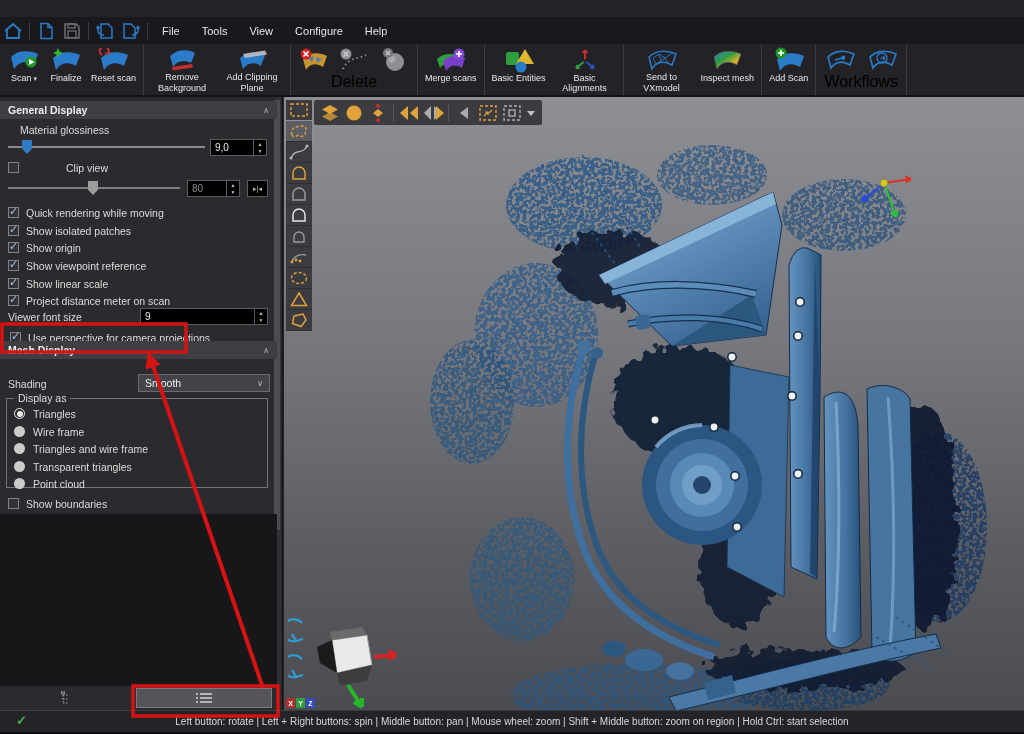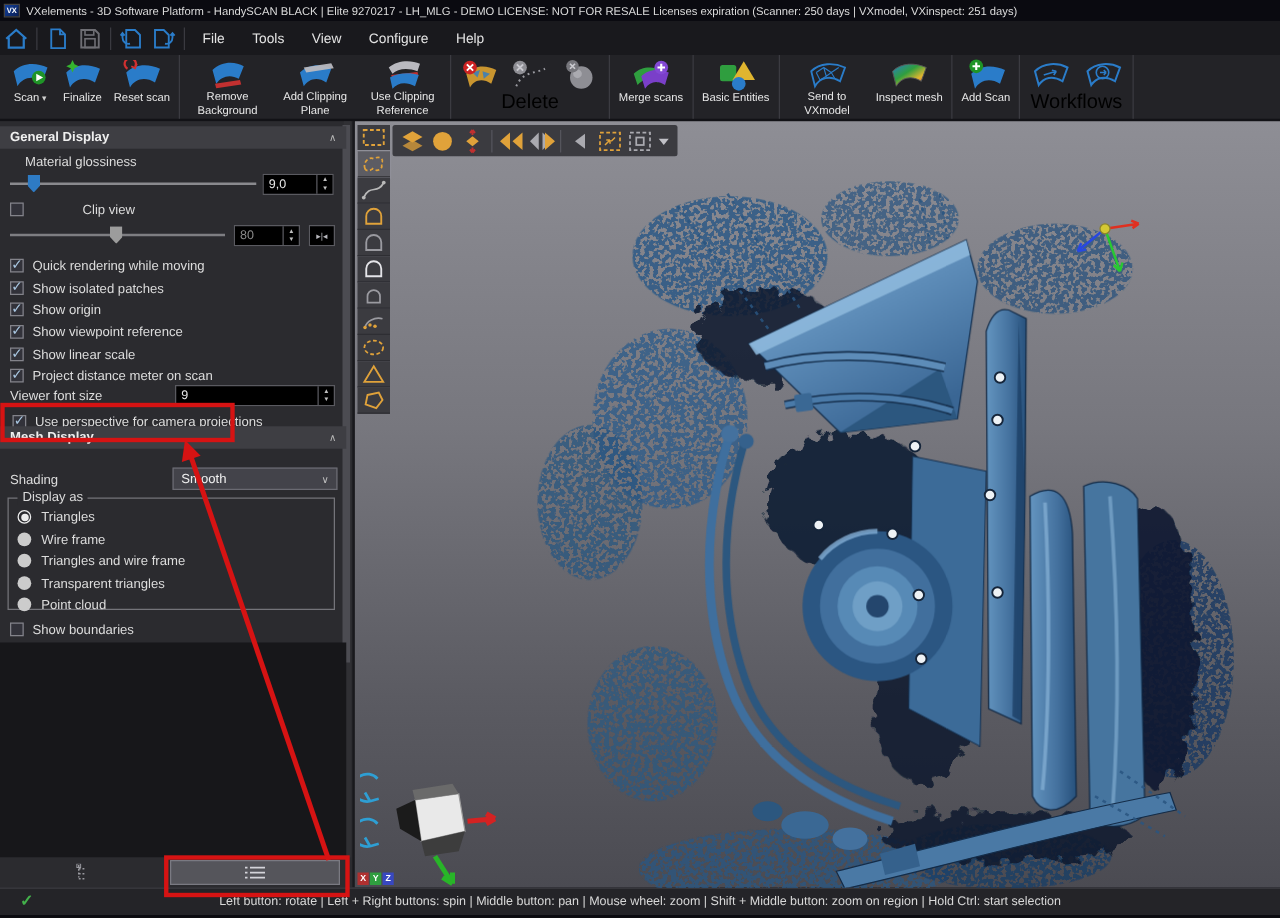"VXelements - 3D Software Platform" div.titlebar { html: <div> <div>VX</div> <div>VXelements - 3D Software Platform - HandySCAN BLACK | Elite 9270217 - LH_MLG - DEMO LICENSE: NOT FOR RESALE Licenses expiration (Scanner: 250 days | VXmodel, VXinspect: 251 days)</div> </div> -> none }
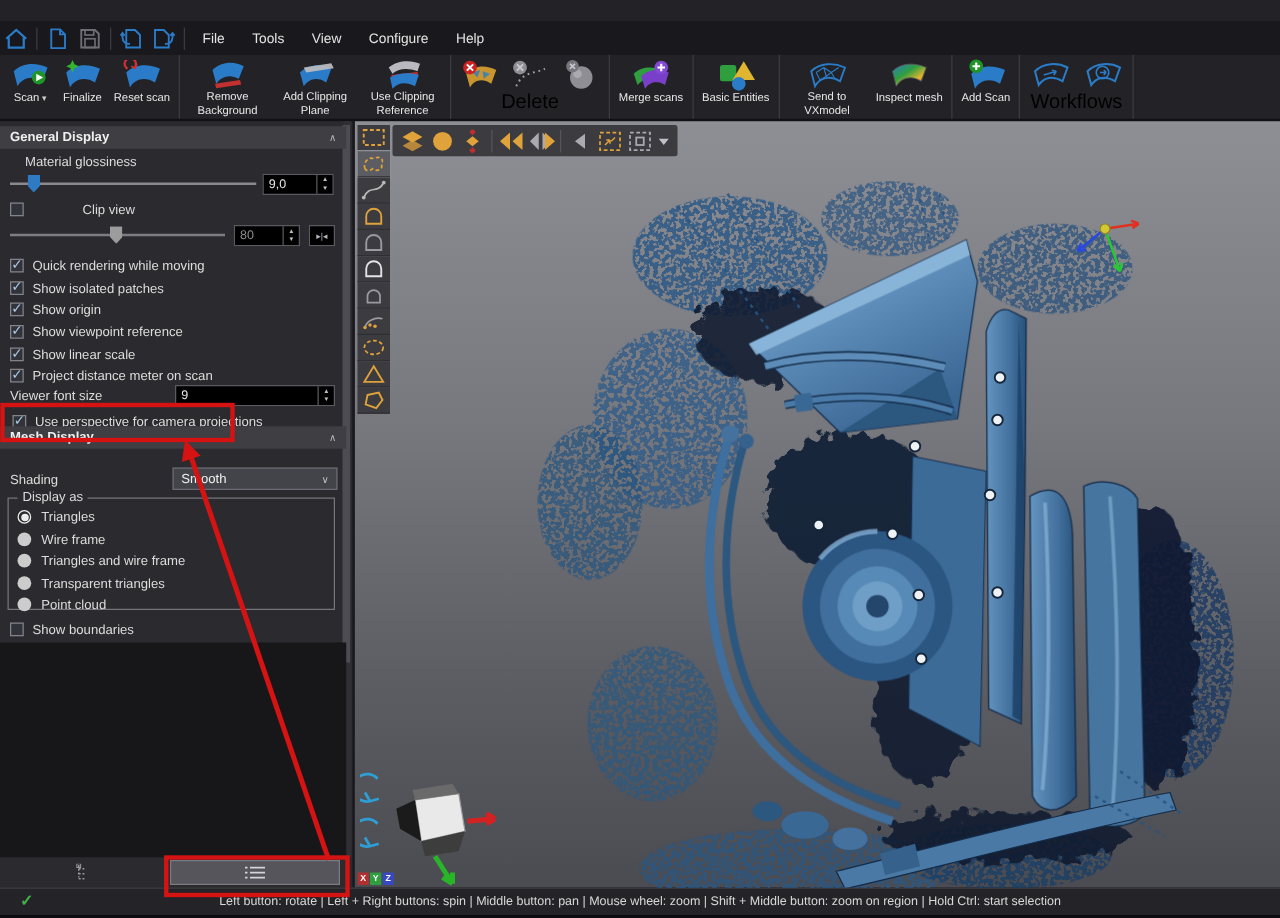"Use Clipping Reference" div.tbtn { html: <div> <div> <svg> <path></path> <path></path> <path></path> </svg> </div> <div>Use Clipping Reference</div> </div> -> none }
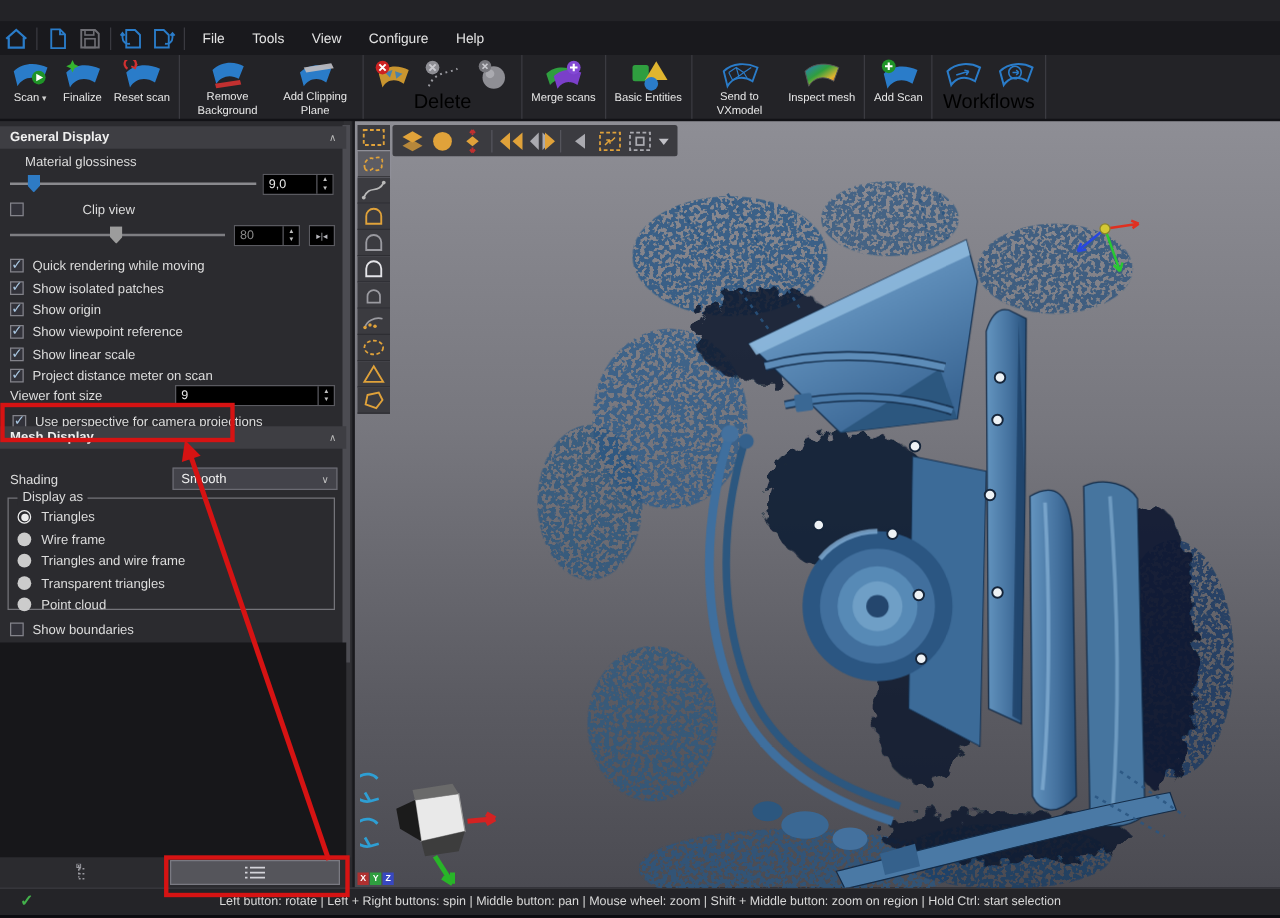"Basic Alignments" div.tbtn { html: none -> <div> <div> <svg> <path></path> <path></path> <path></path> <circle></circle> </svg> </div> <div>Basic Alignments</div> </div> }
